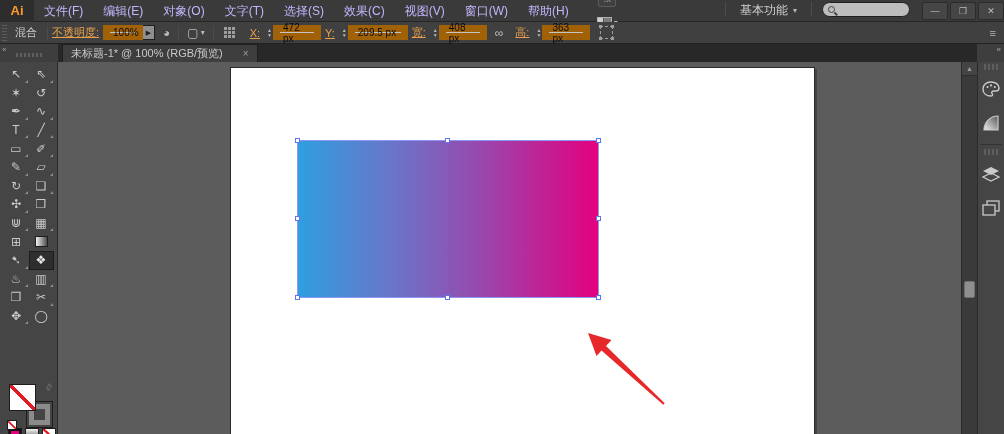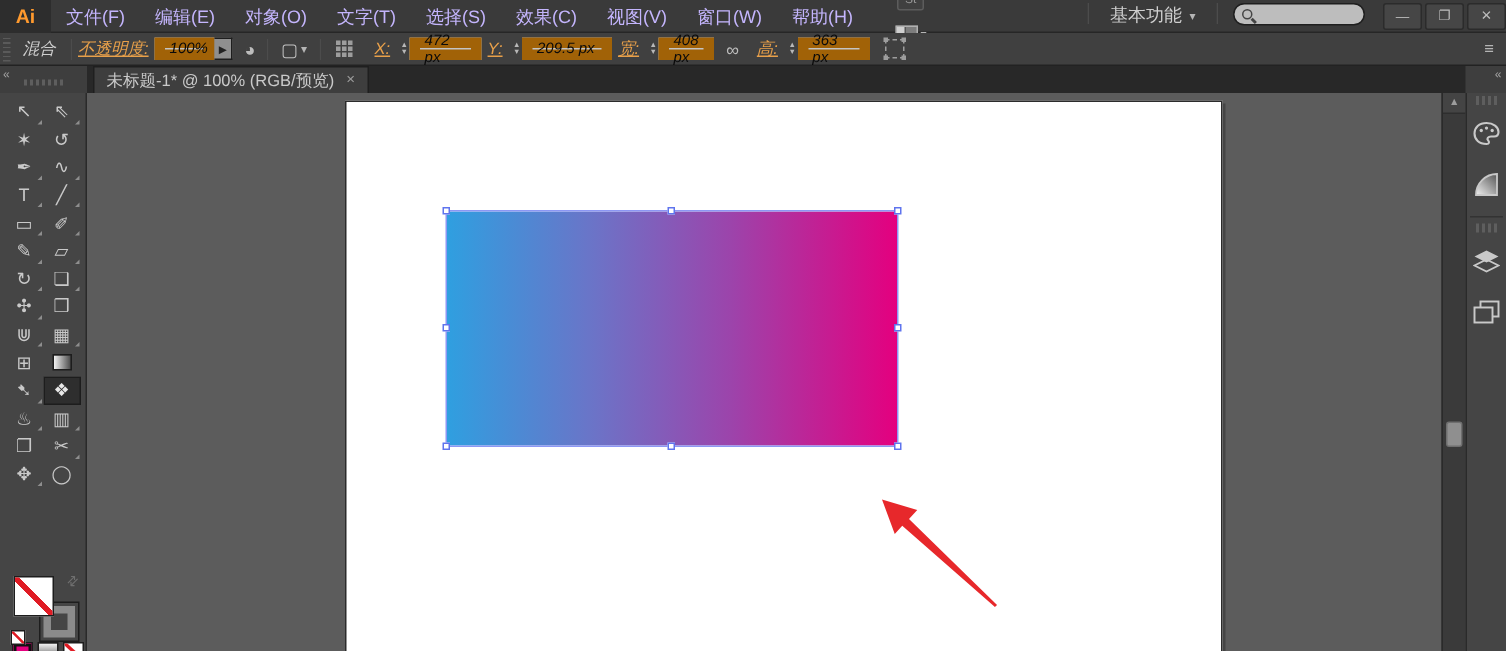"混合" .controlbar { font-style: italic -> none }
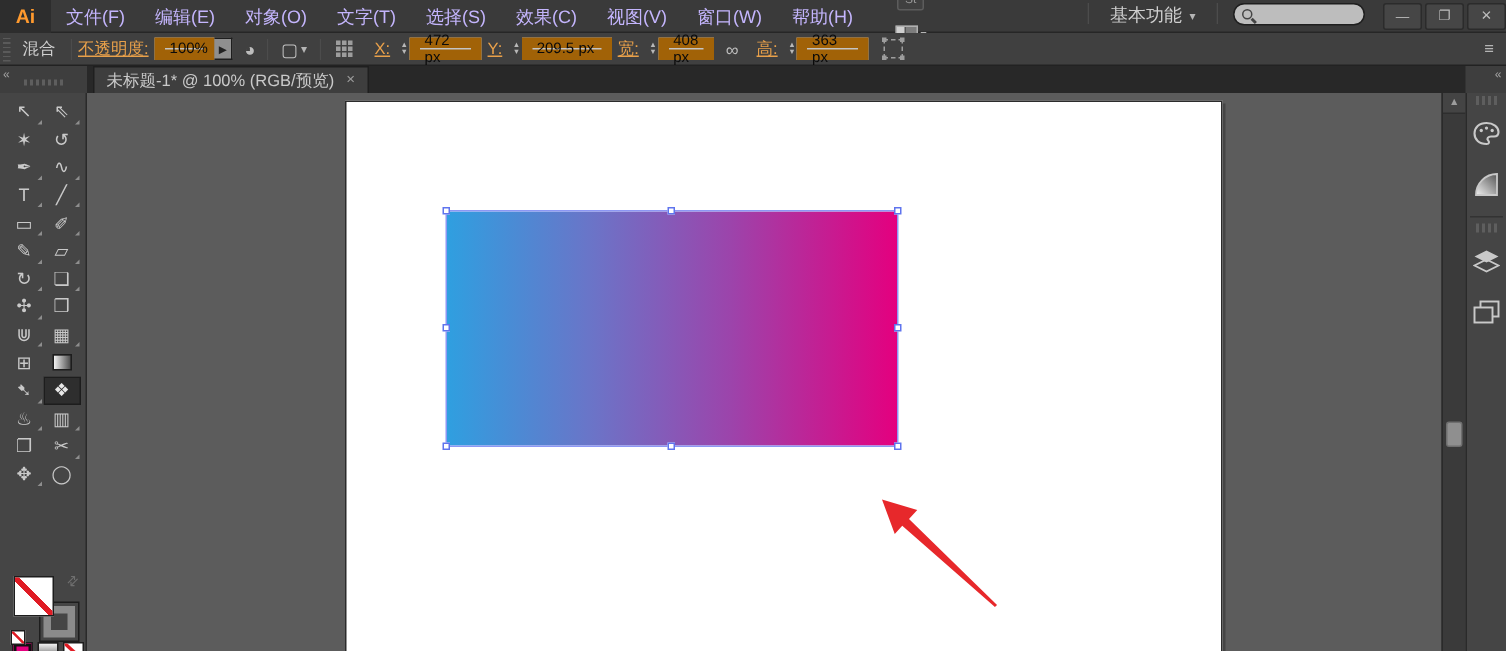"408 px" span.field { width: 37px -> 48px }
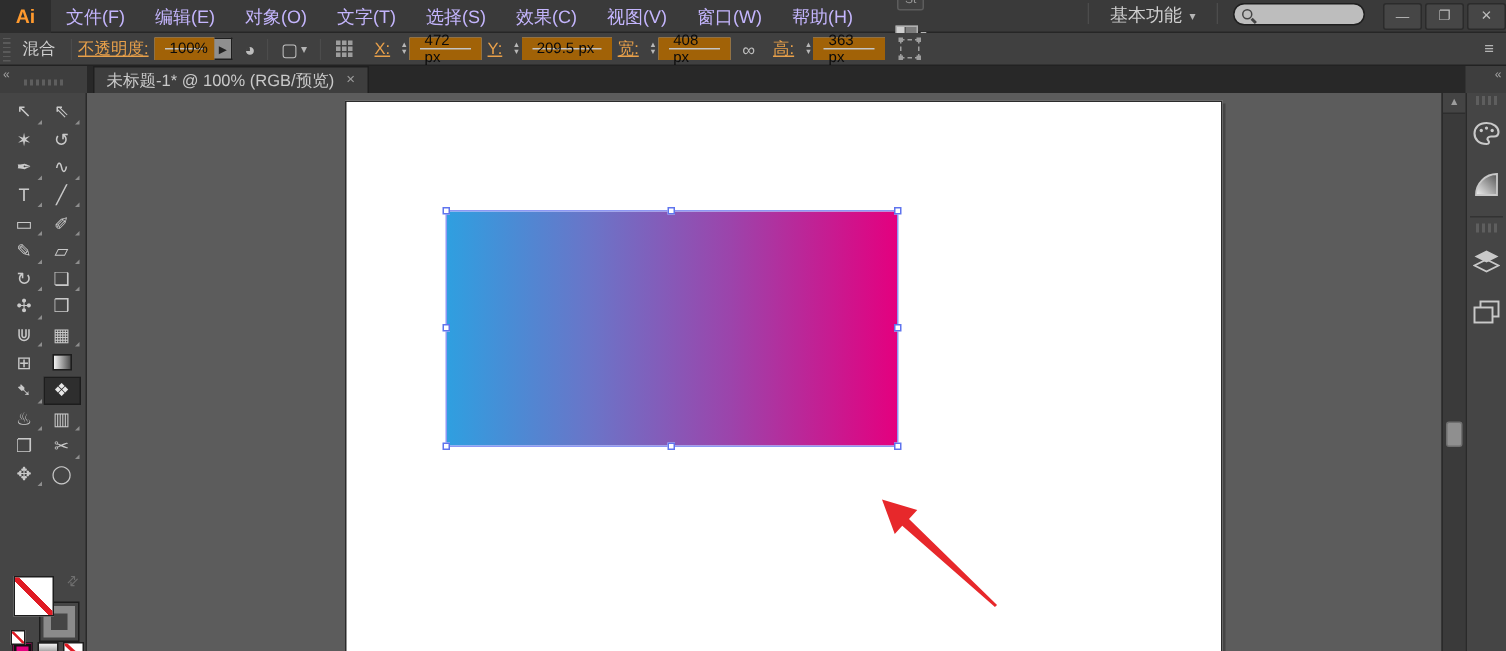"未标题-1* @ 100% (RGB/预览)" .doc-tab { gap: 8px -> 20px }
